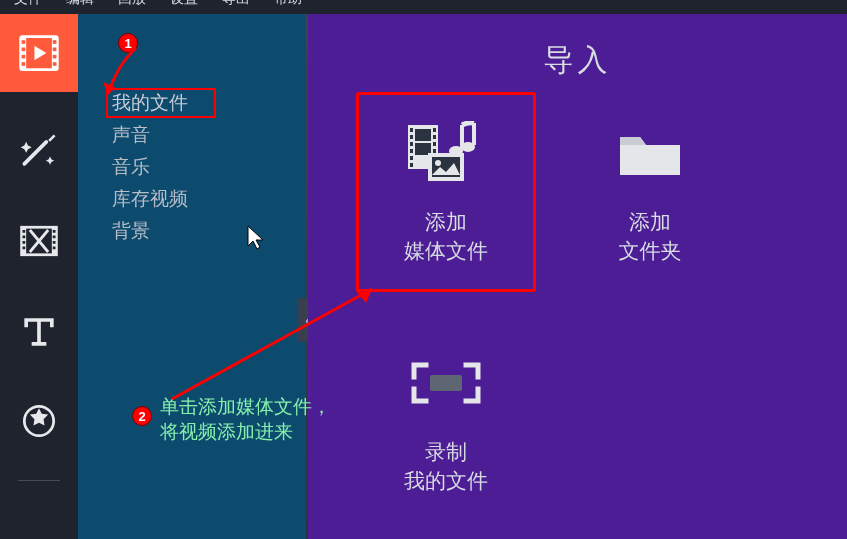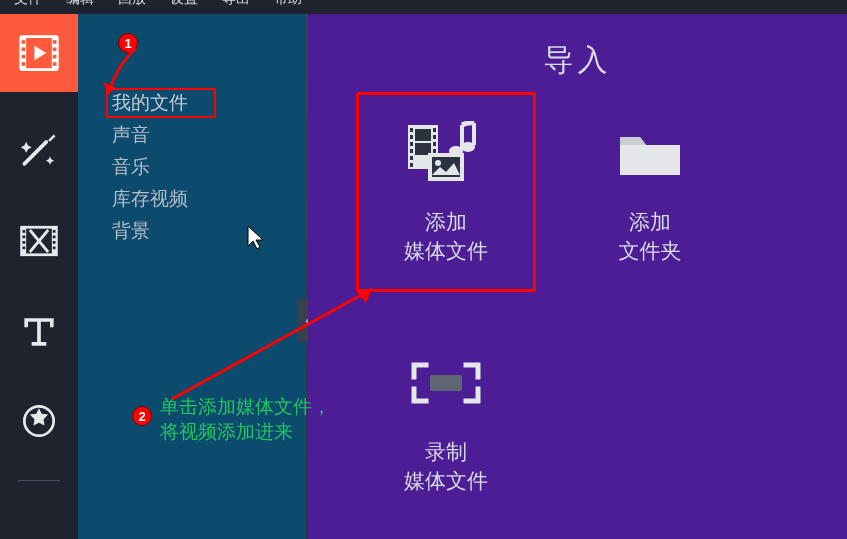"单击添加媒体文件，" .anno-text { color: #22c55e -> #86efac }
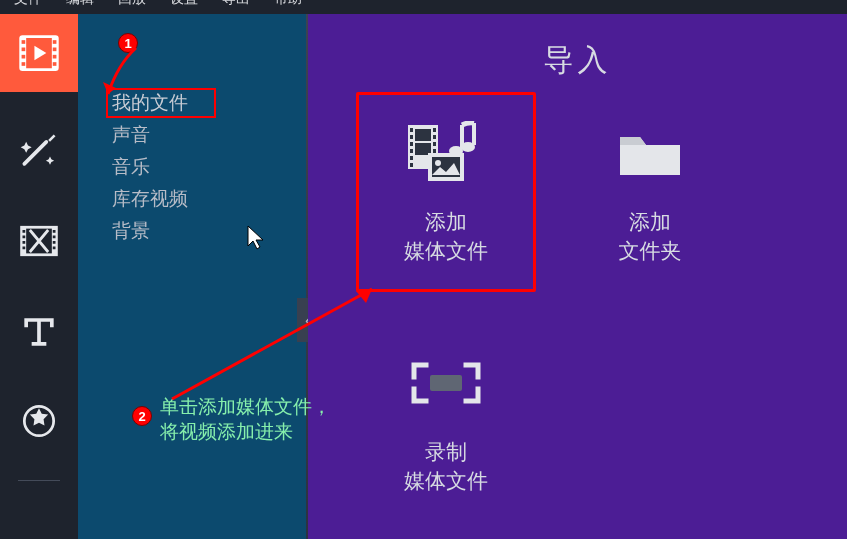"录制" div.label { text: 媒体 -> 我的 }
